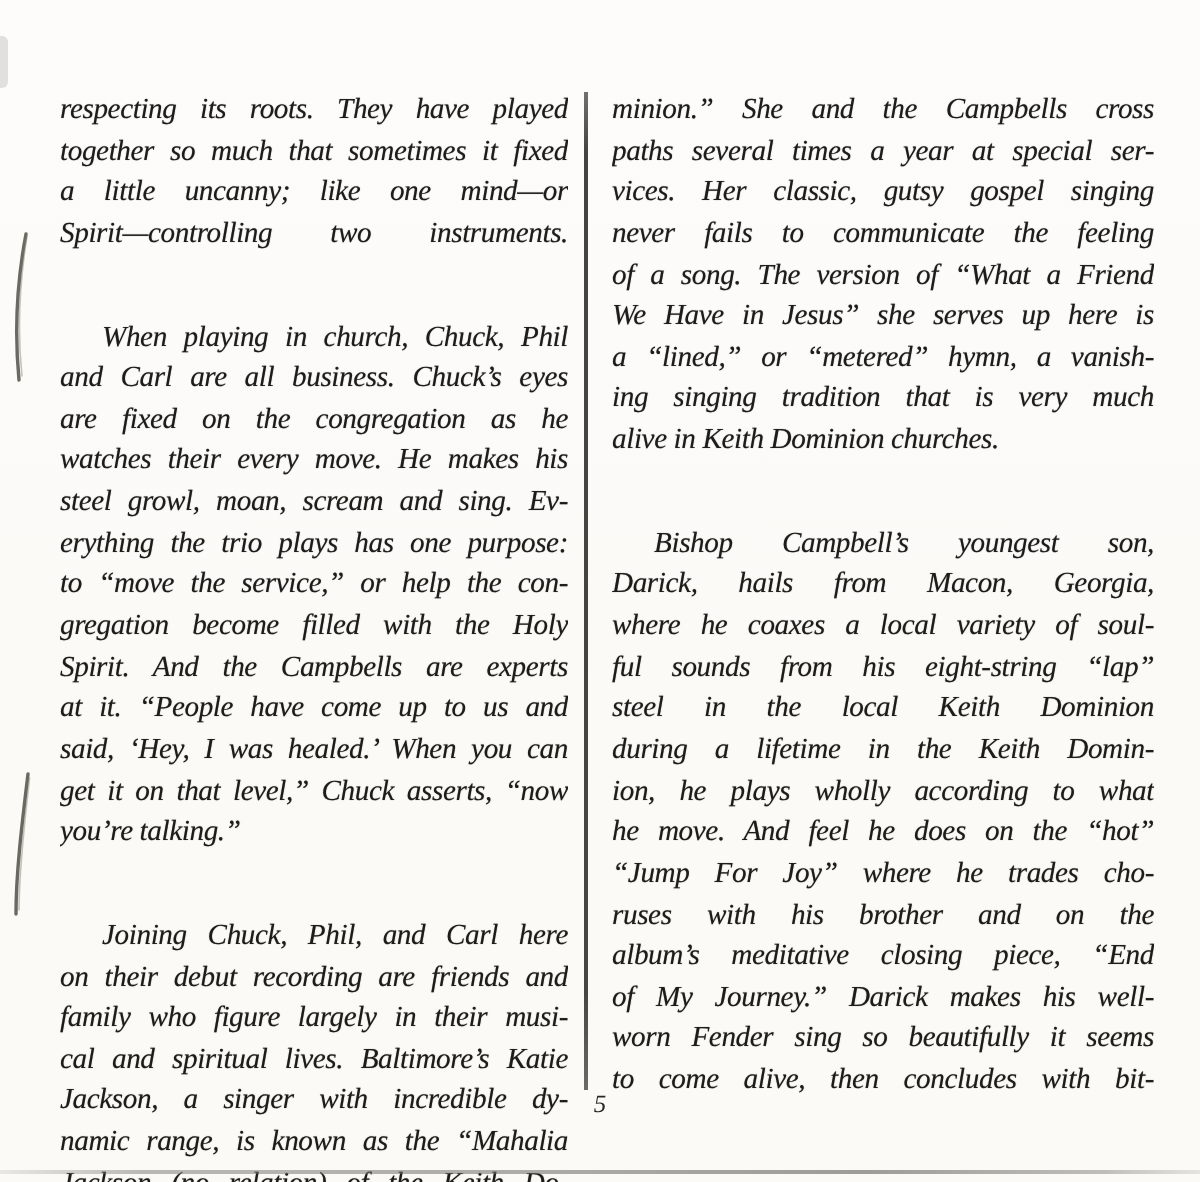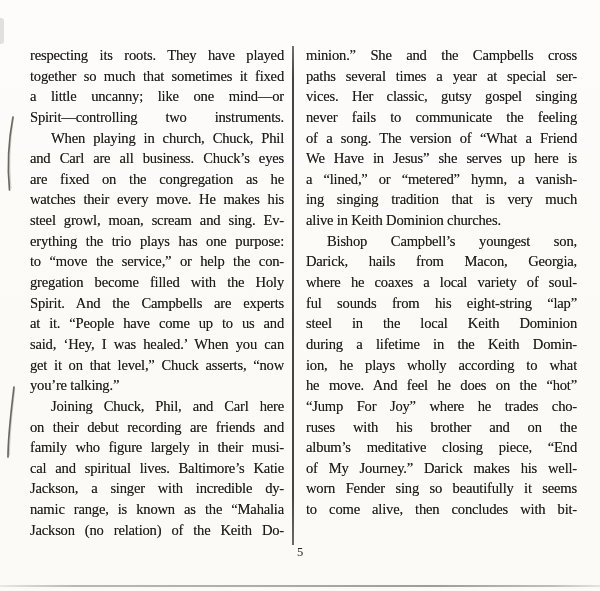"respecting its roots. They have" .page { font-style: none -> italic }
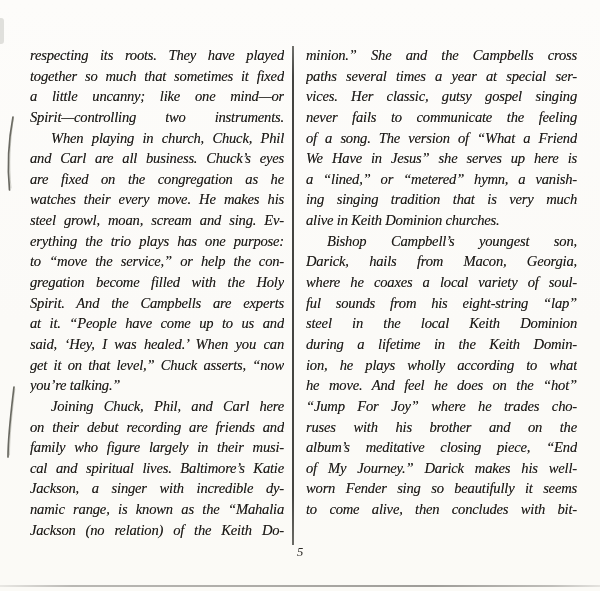"When playing in church, Chuck," .line.indent { margin-top: none -> 31px }
